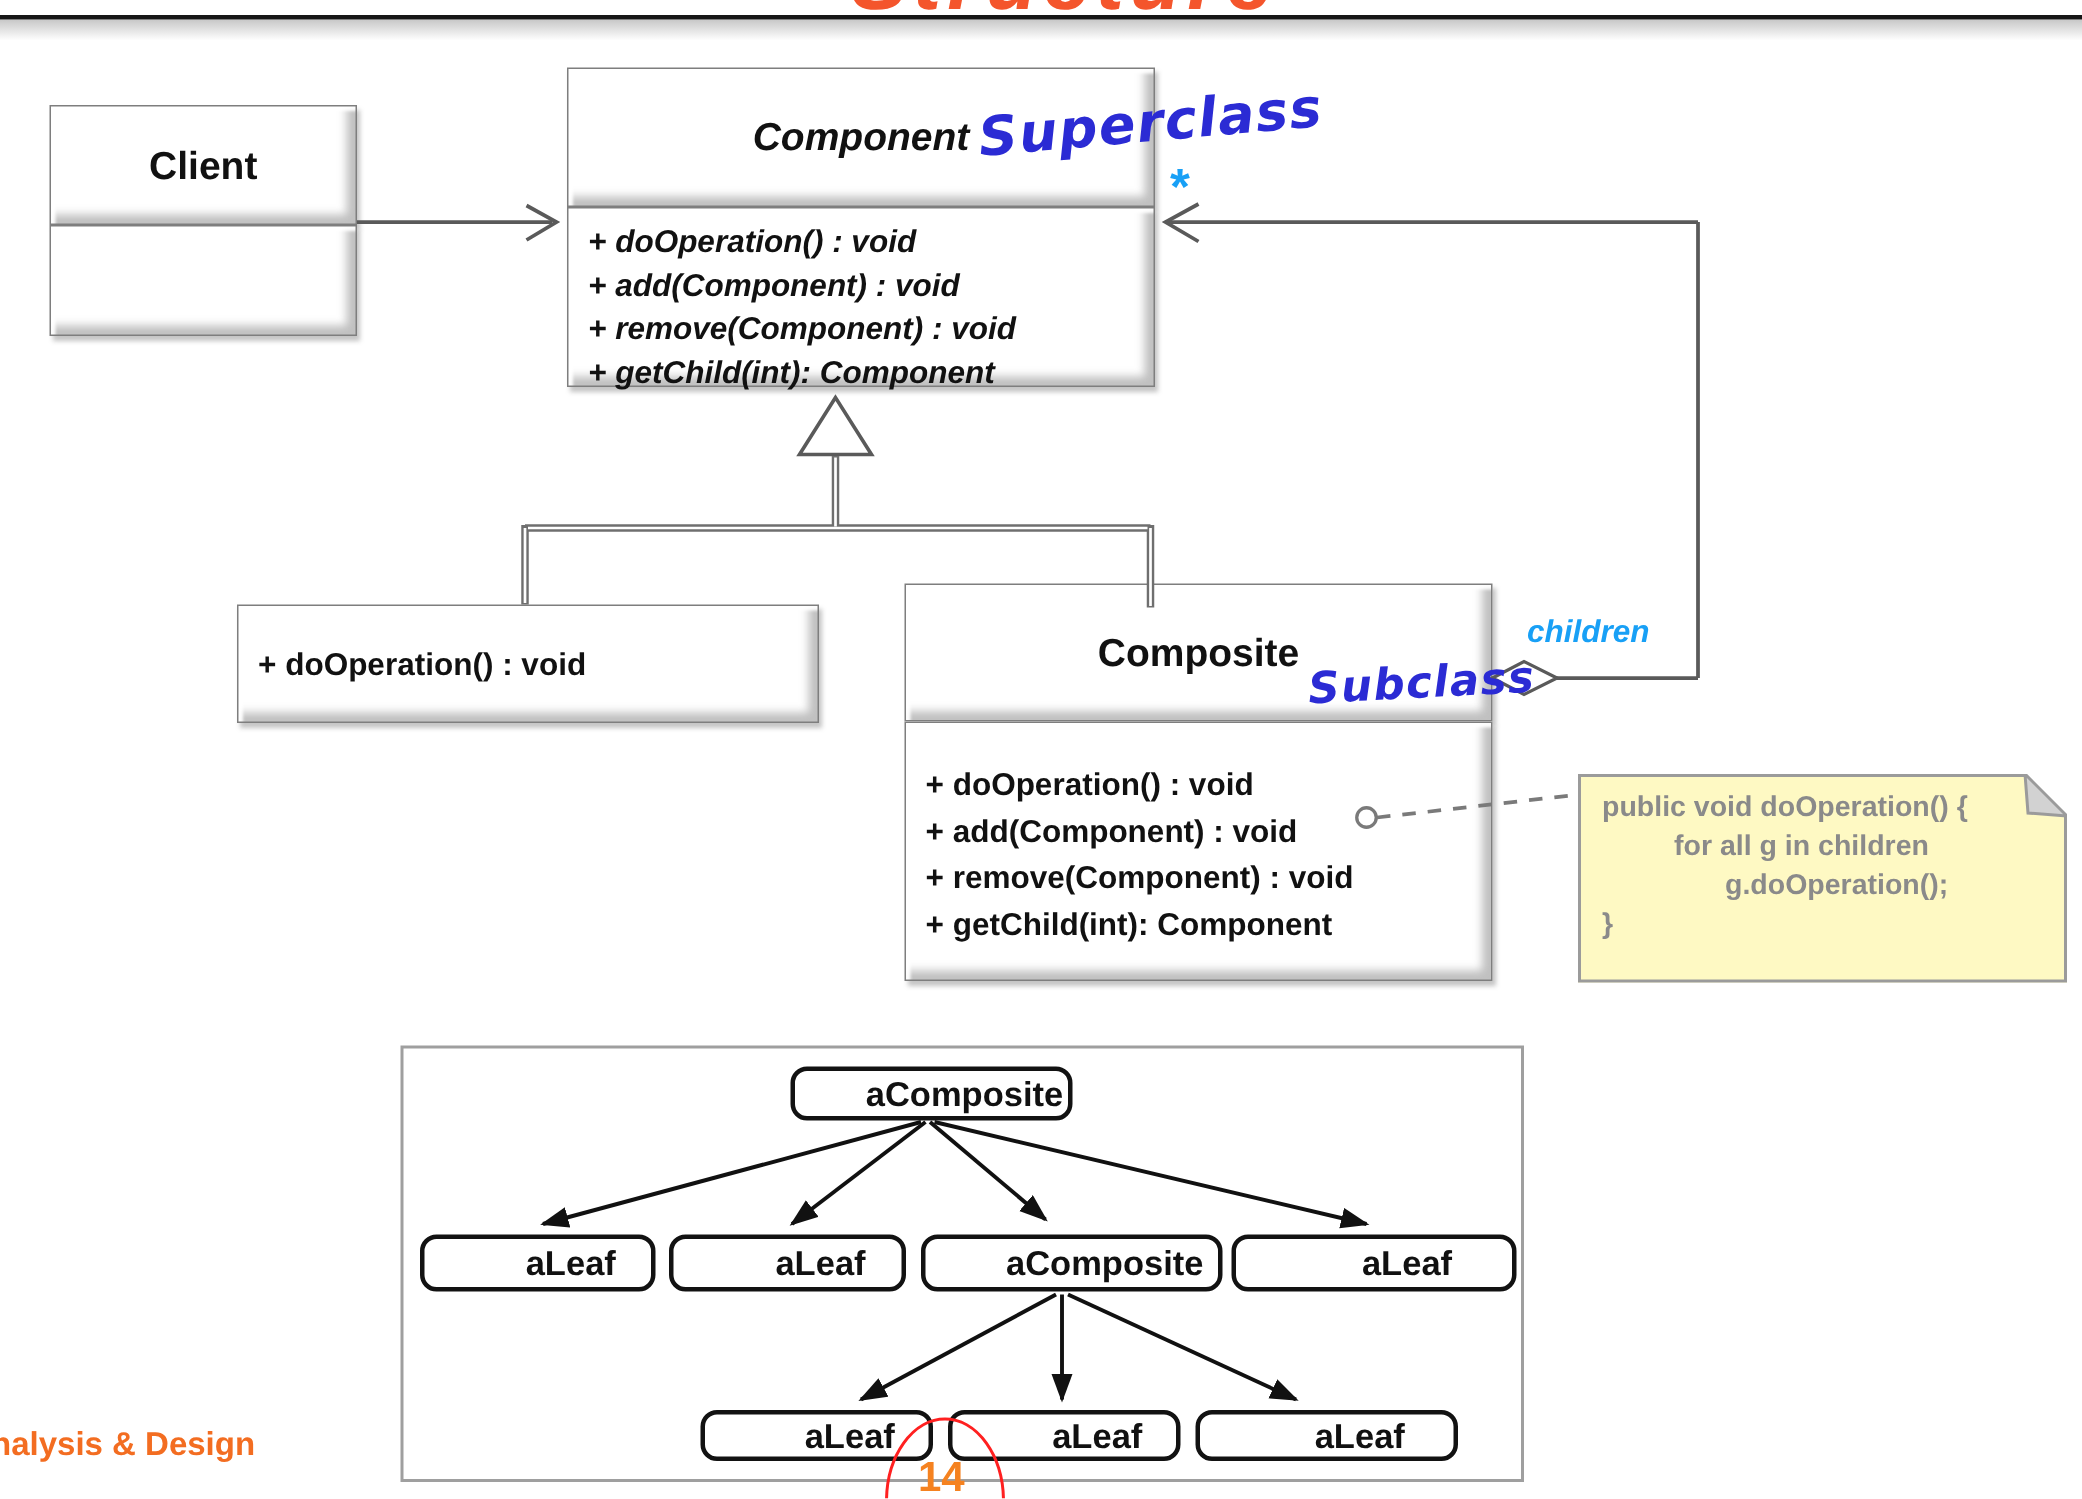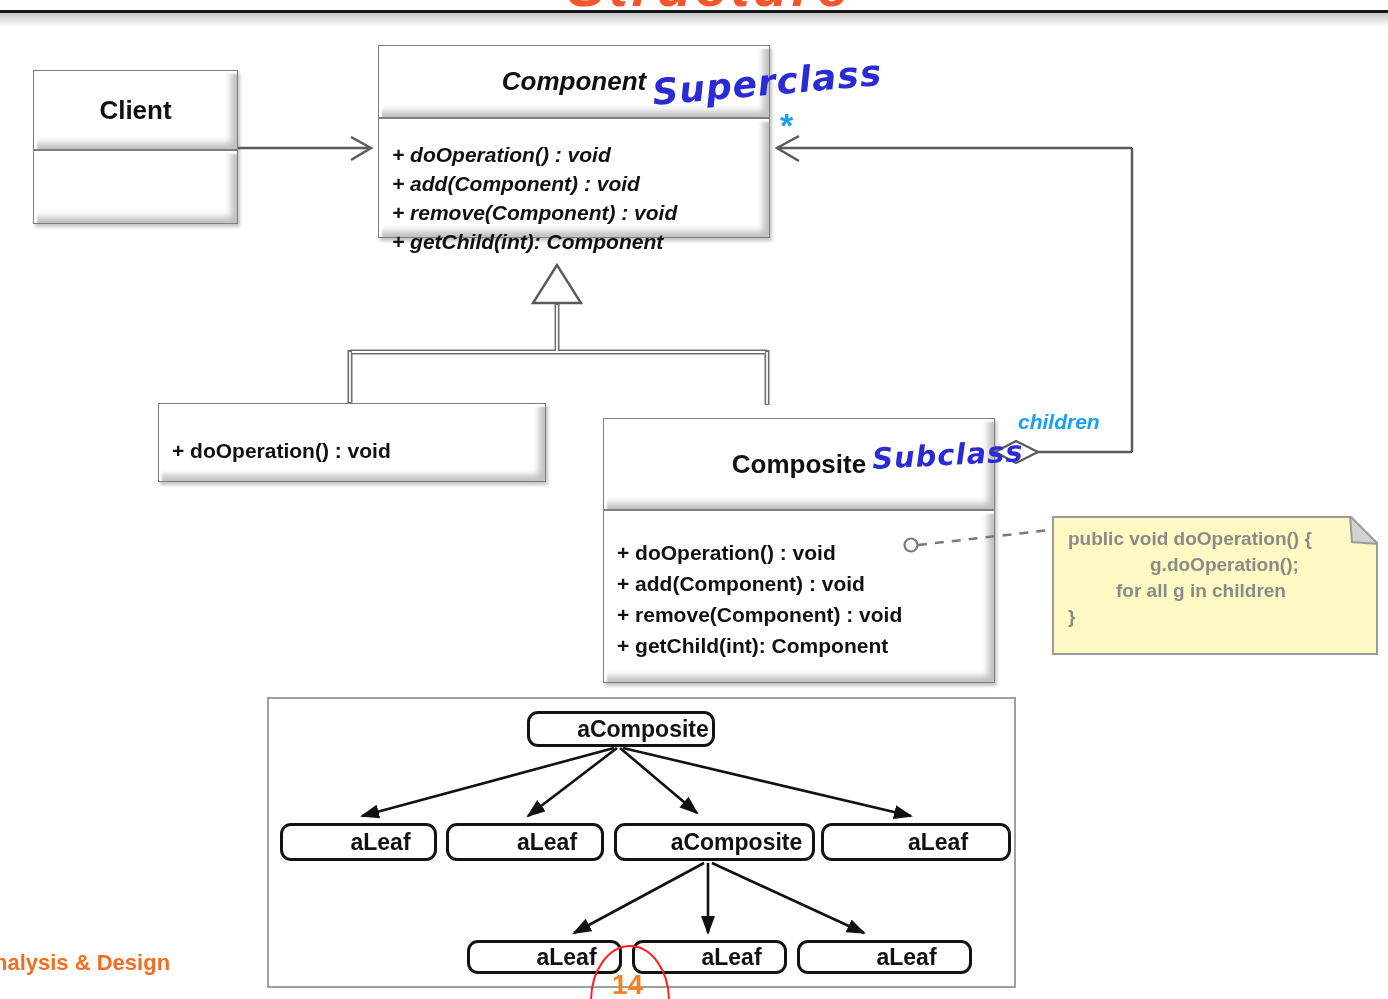"Component" div.compartment { height: 73px -> 93px }
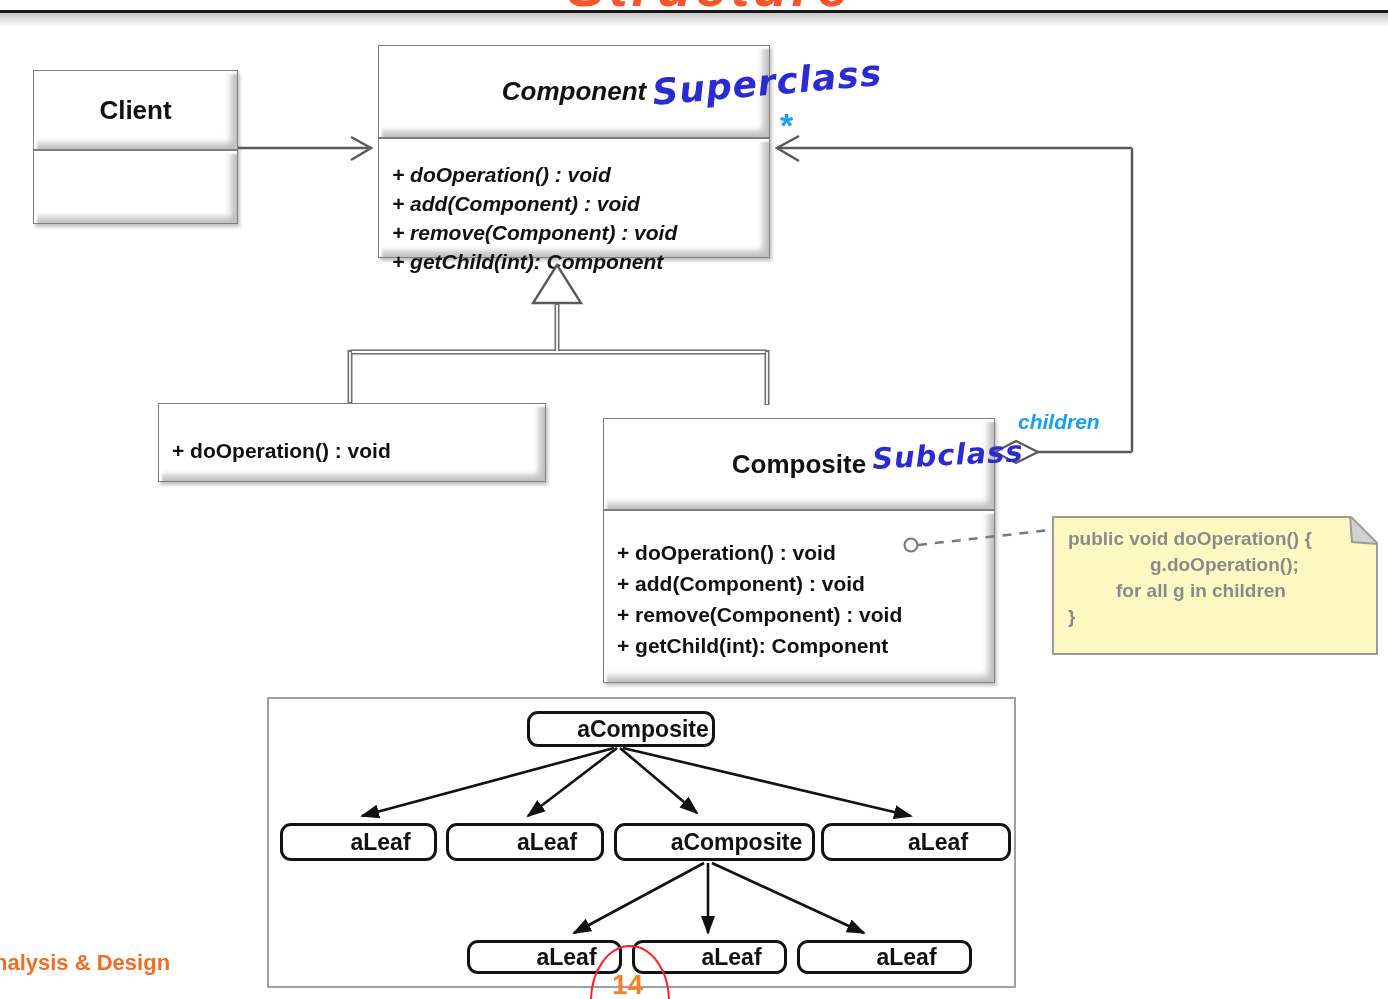"+ doOperation() : void" .methods { padding: 21px 10px 6px 13px -> 8px 10px 6px 13px }
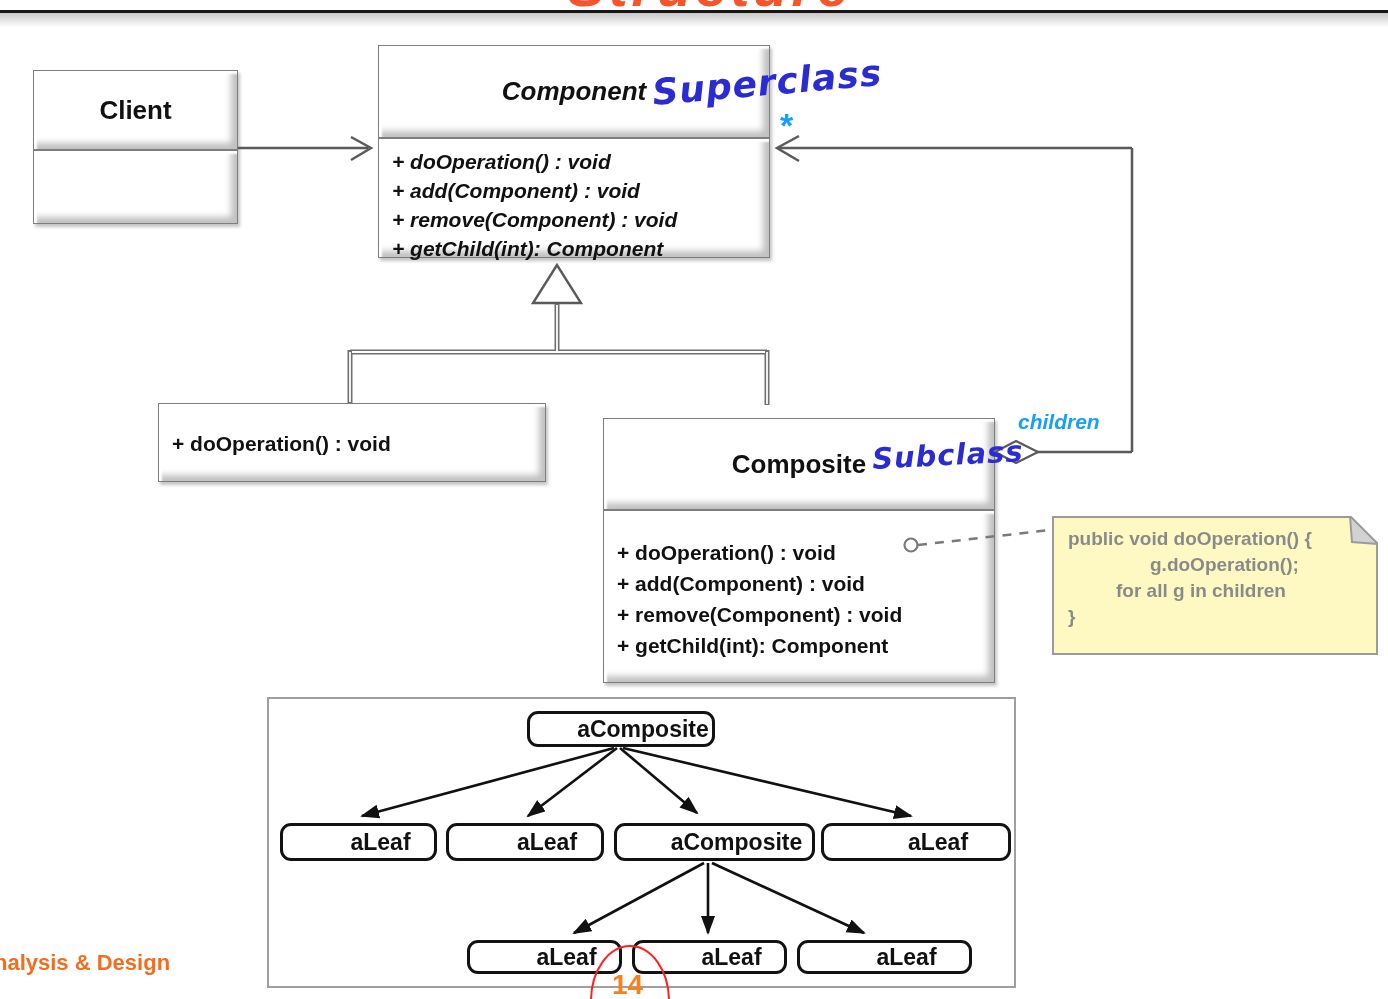"Composite" div.uml-box { top: 418px -> 389px }
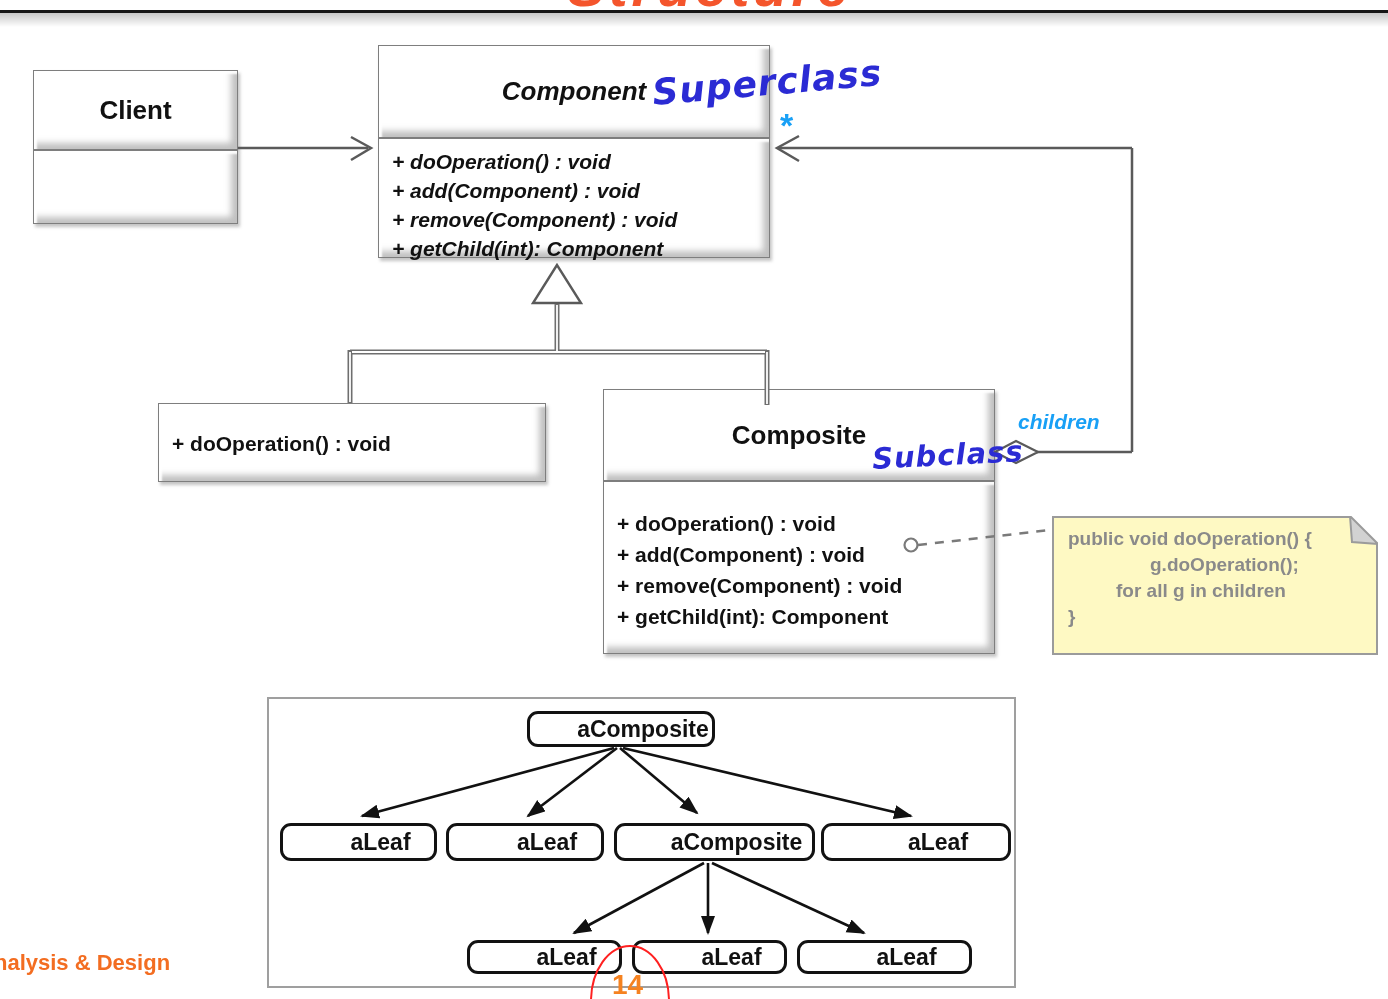"g.doOperation();" div.note-line { order: before "for all g in children" -> after "for all g in children" }
